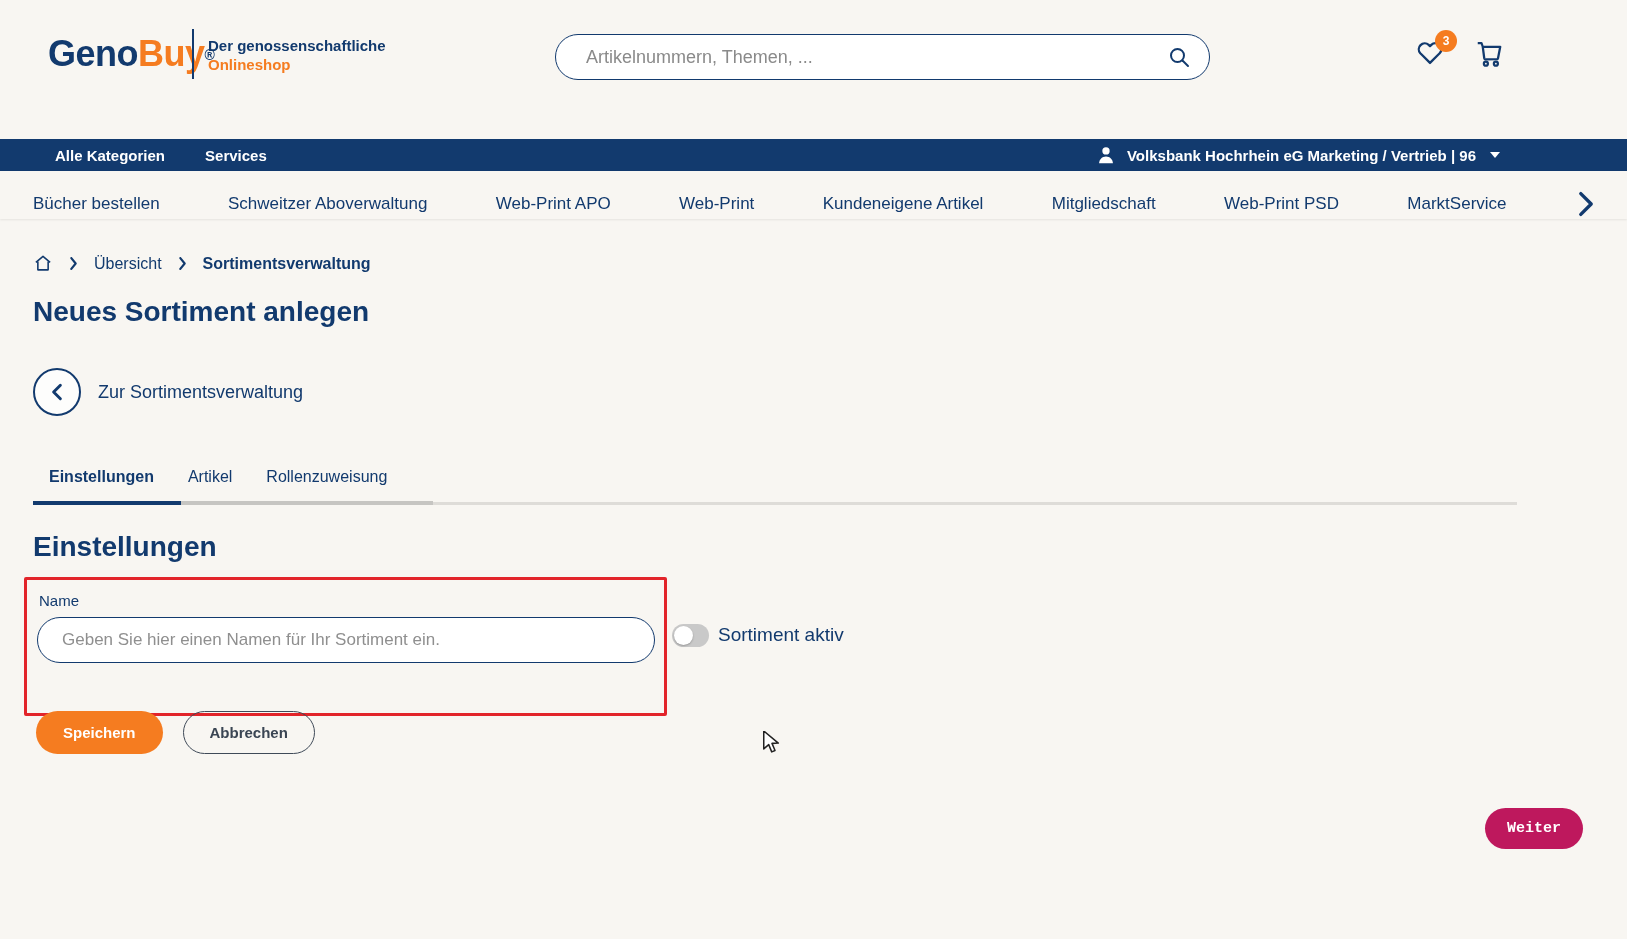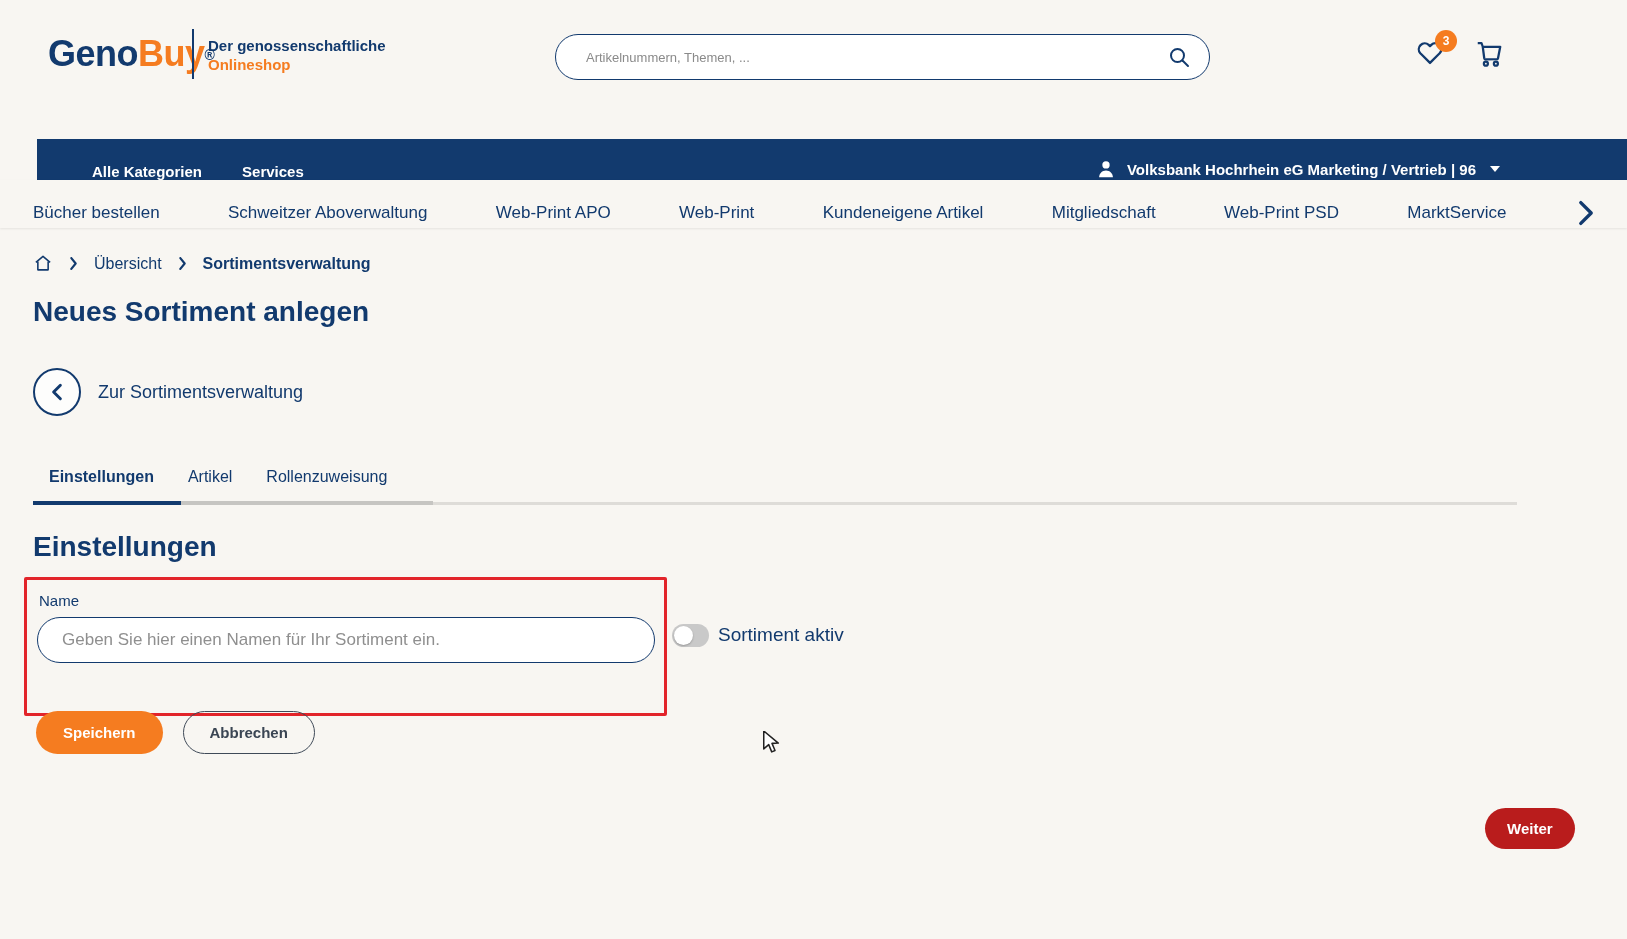"Artikelnummern, Themen, ..." .searchbar input { font-size: 13px -> 18px }
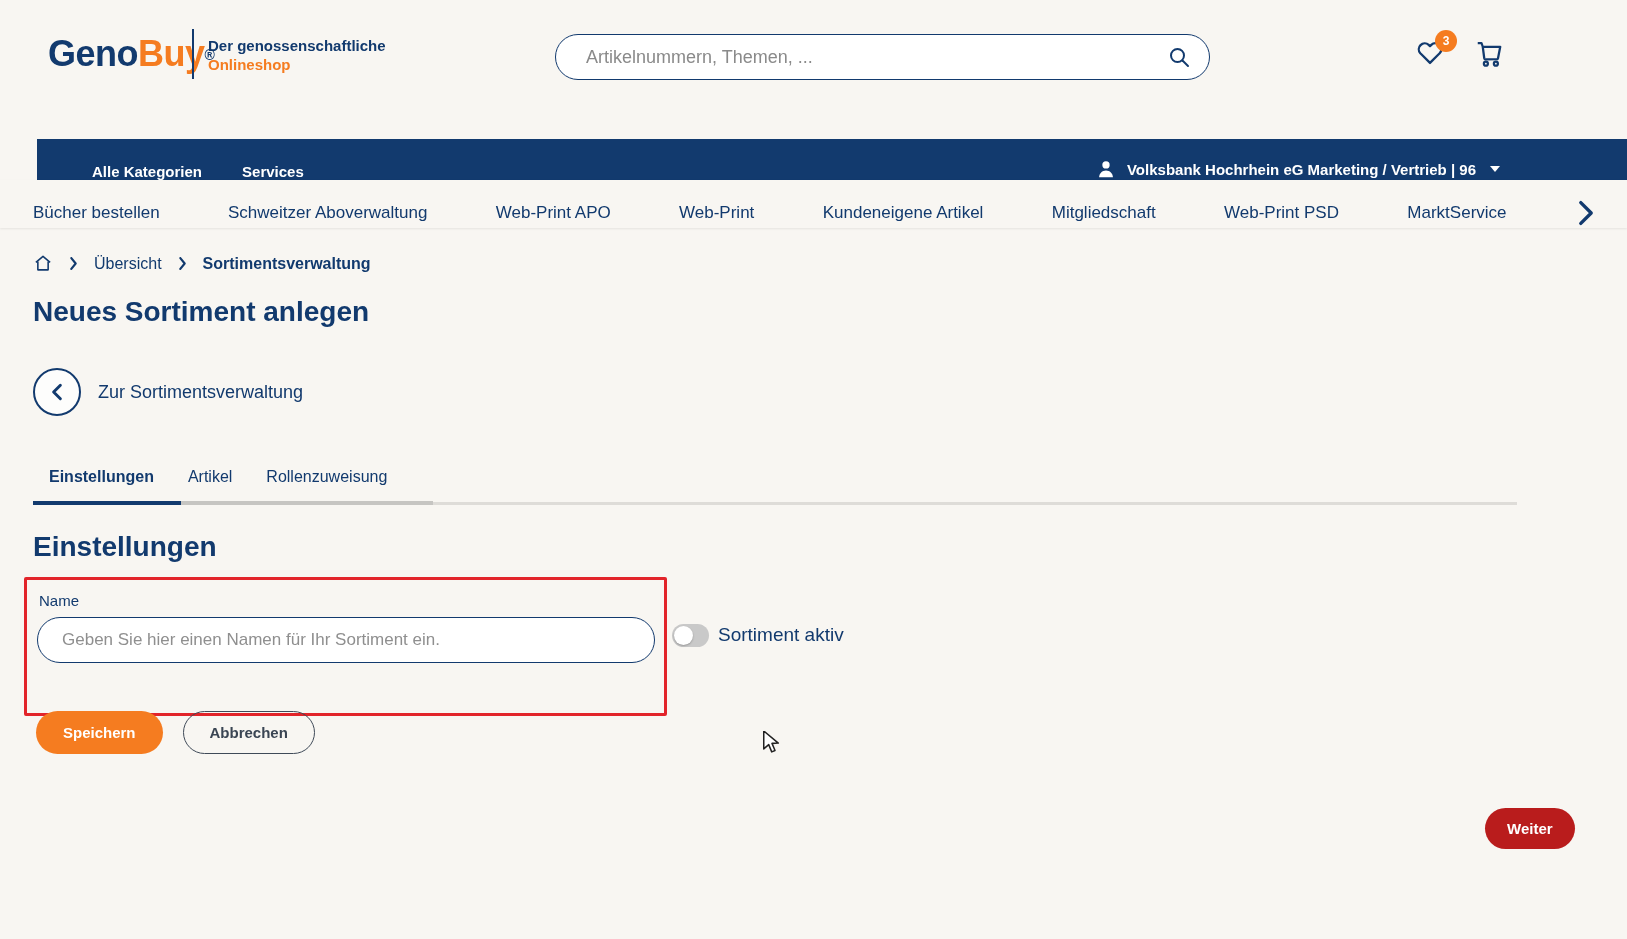"Alle Kategorien" .mainnav { align-items: flex-end -> center; height: 41px -> 32px; margin-left: 37px -> none }
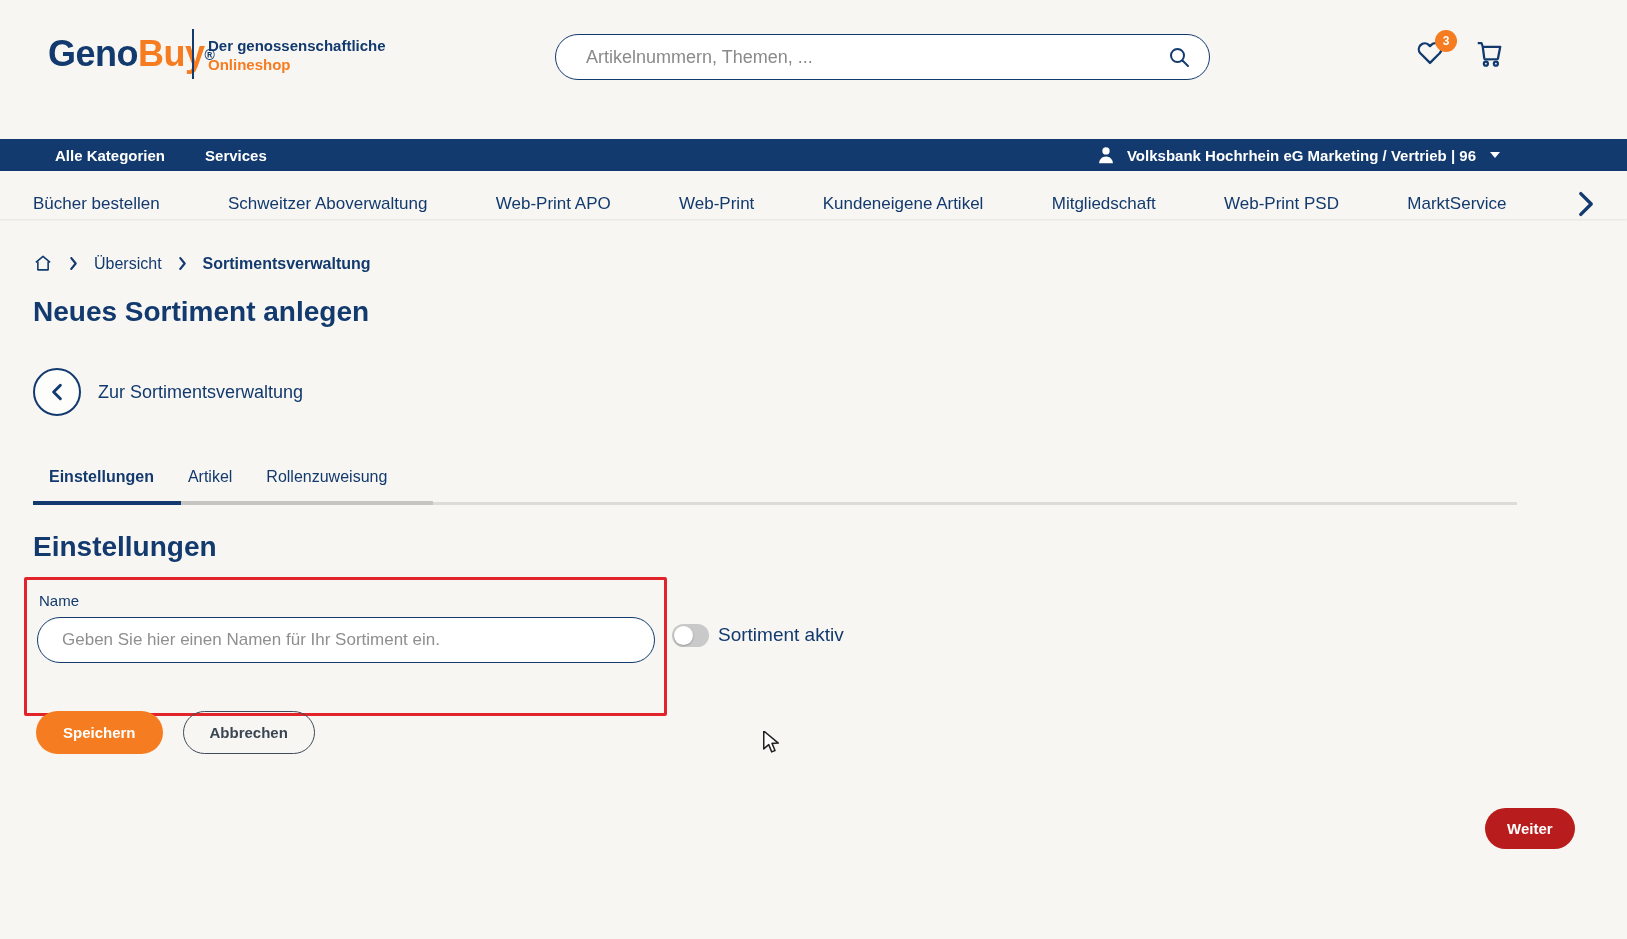"Weiter" .btn-next { background: #b91c1c -> #be185d; font-family: Liberation Sans, sans-serif -> Liberation Mono, monospace }
